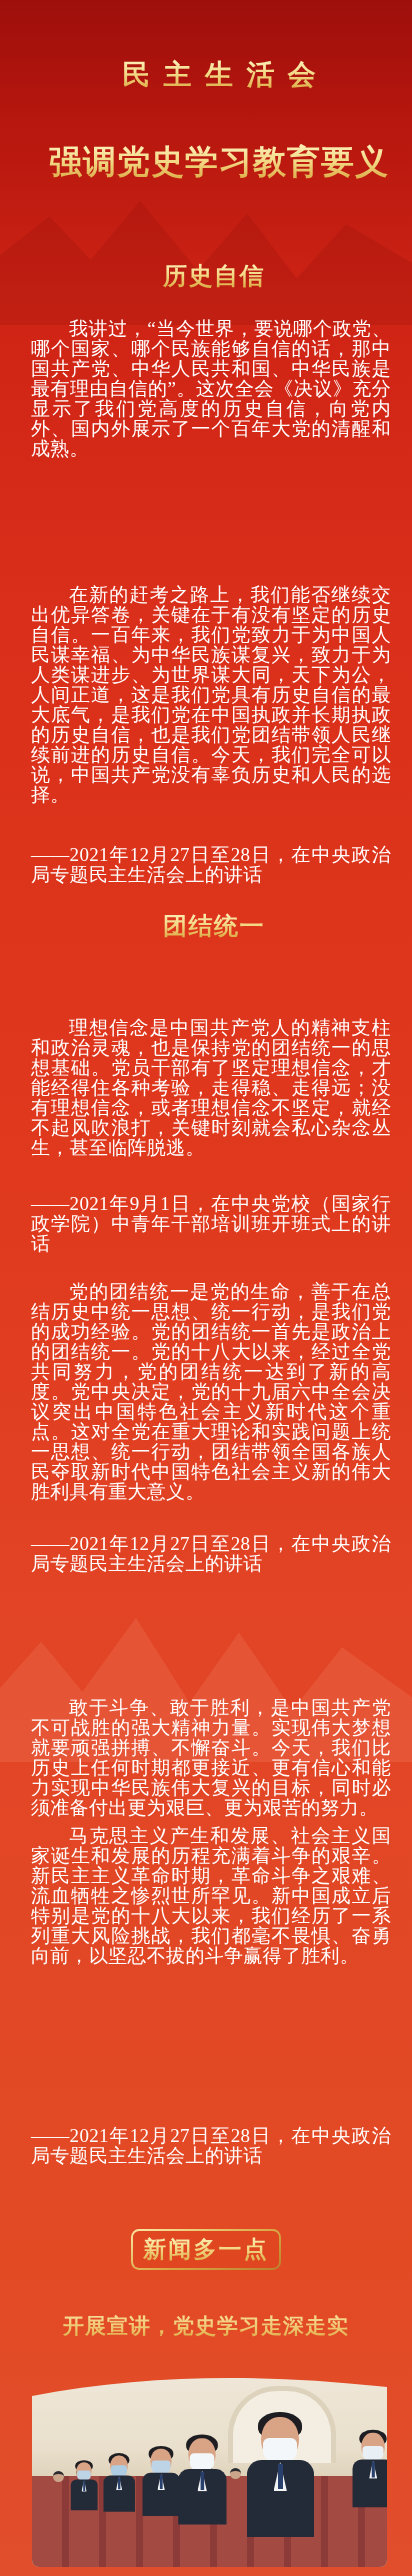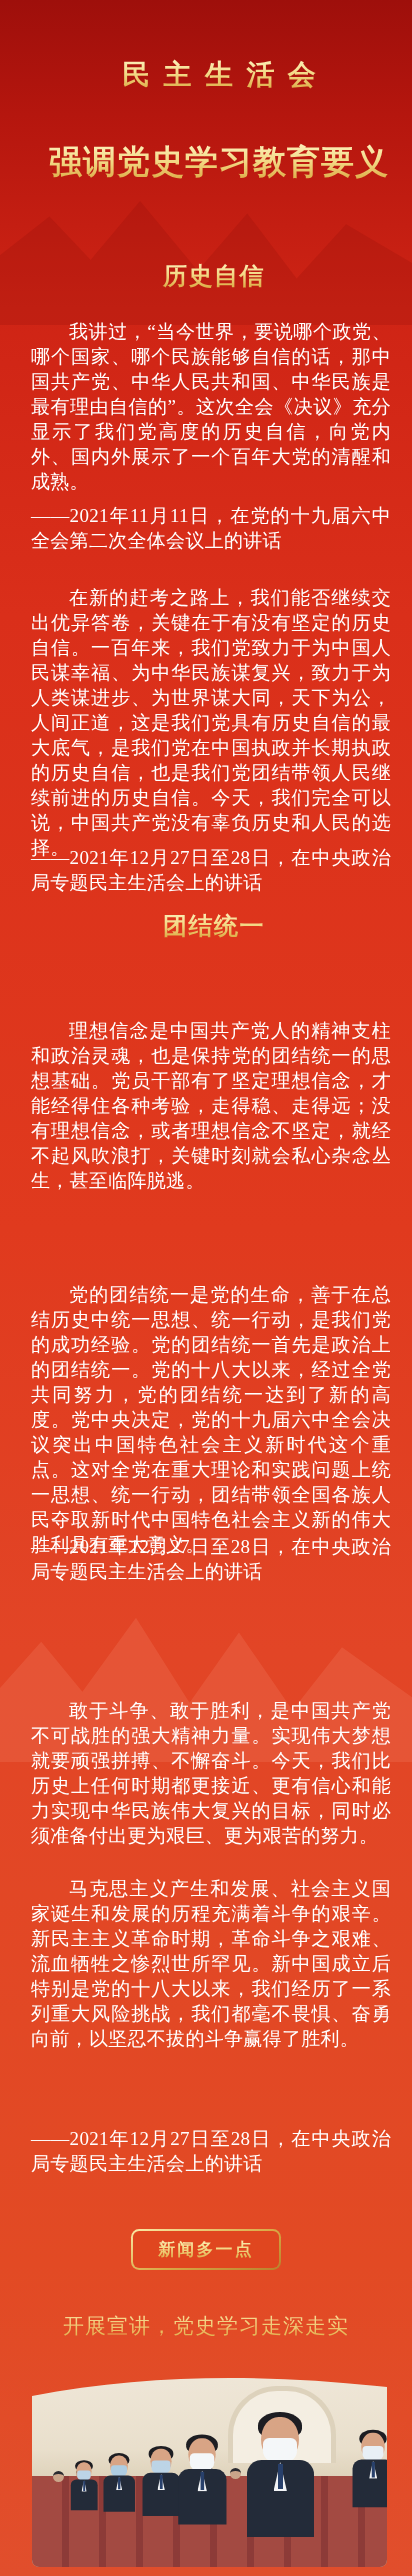"我讲过，“当今世界，要说哪个政党、哪个国家、哪个民族能够自信的话，那中国共产党、" .quote,.cite { line-height: 25px -> 20px }
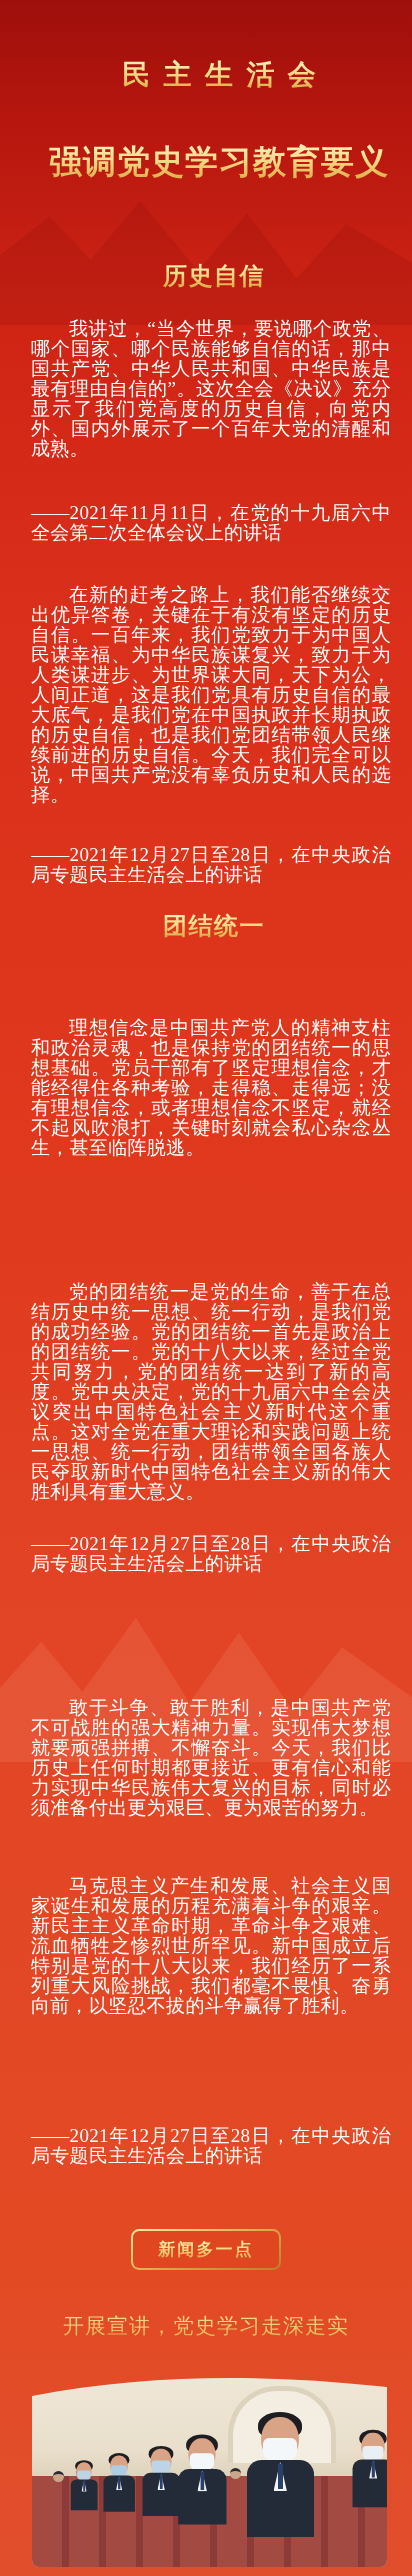"——2021年11月11日，在党的十九届六中全会第二次全体会议上的讲话" p.cite { html: <p>——2021年11月11日，在党的十九届六中全会第二次全体会议上的讲话</p> -> none }
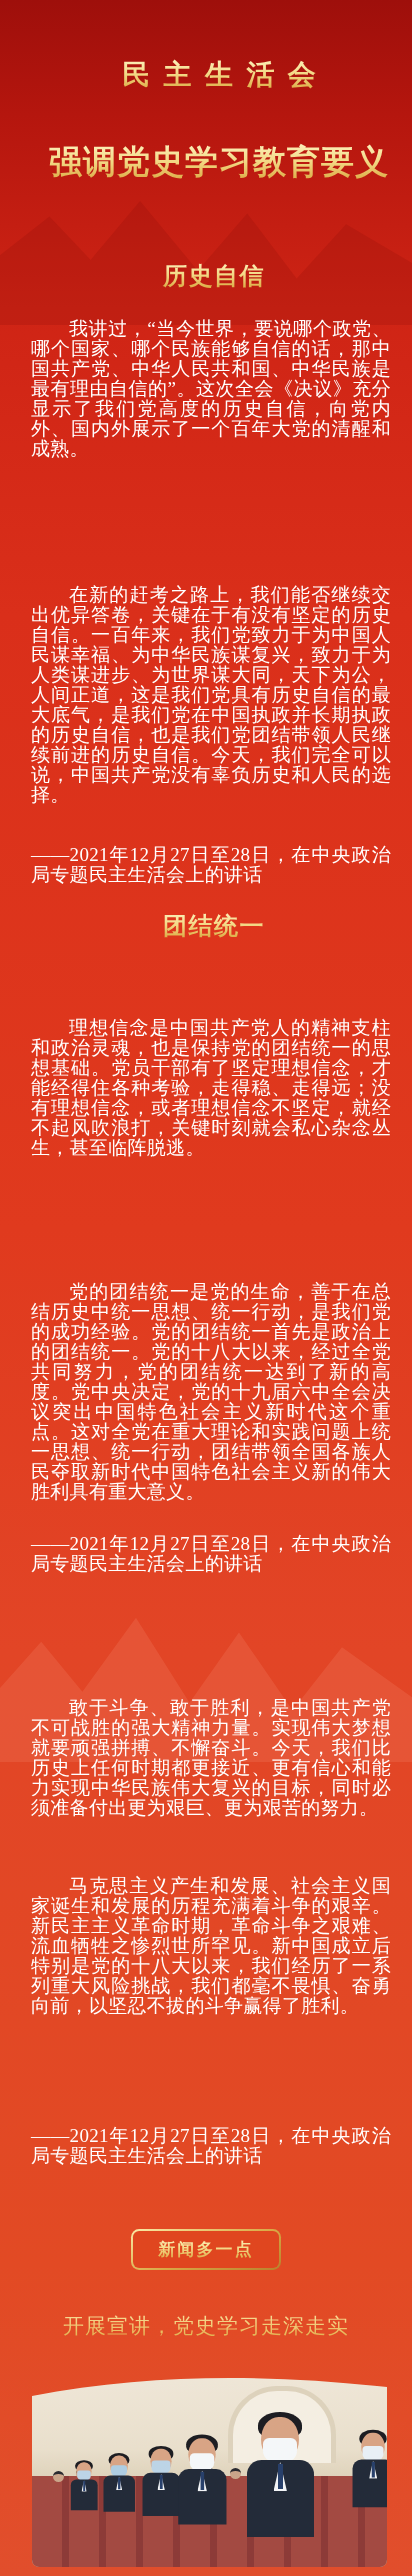"——2021年9月1日，在中央党校（国家行政学院）中青年干部培训班开班式上的讲话" p.cite { html: none -> <p>——2021年9月1日，在中央党校（国家行政学院）中青年干部培训班开班式上的讲话</p> }
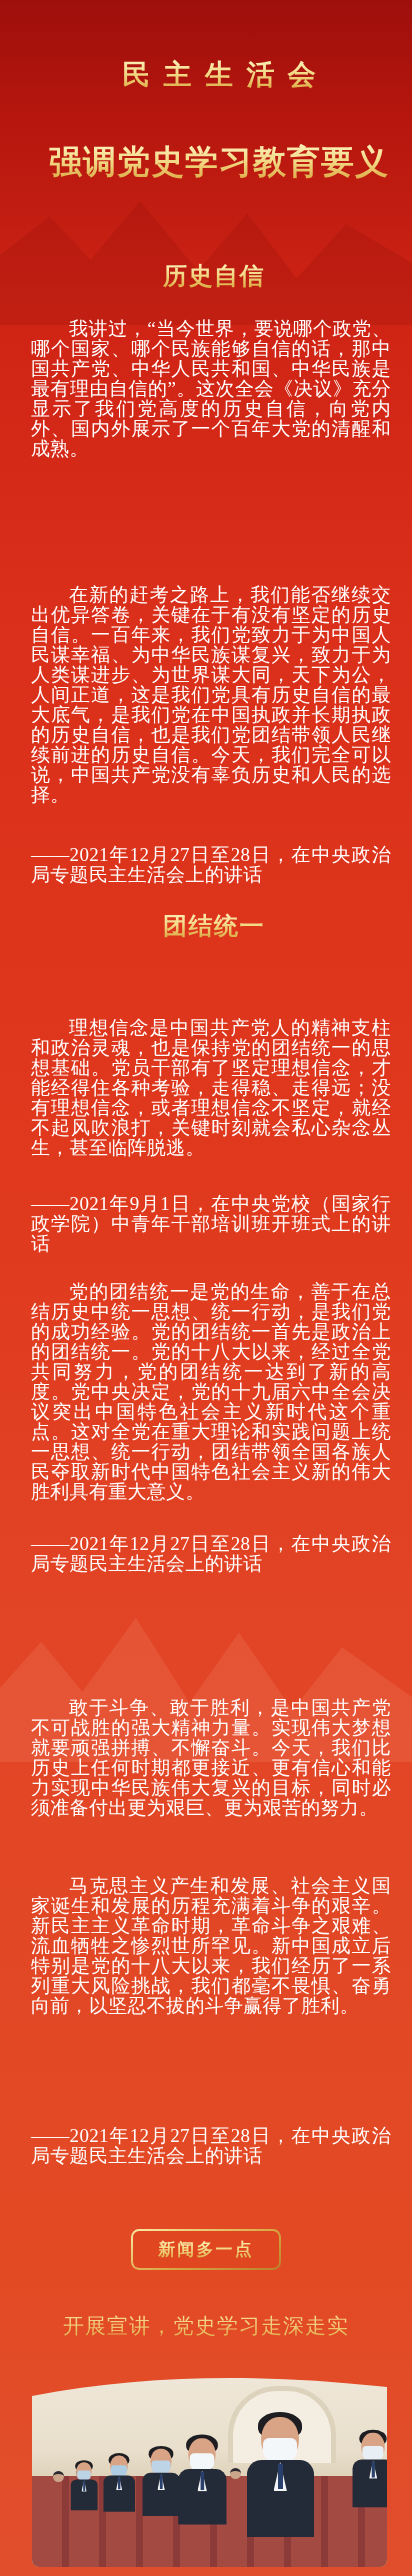"马克思主义产生和发展、社会主义国家诞生和发展的历程充满着斗争的艰辛。新民主主义革" p.quote { top: 1876px -> 1826px }
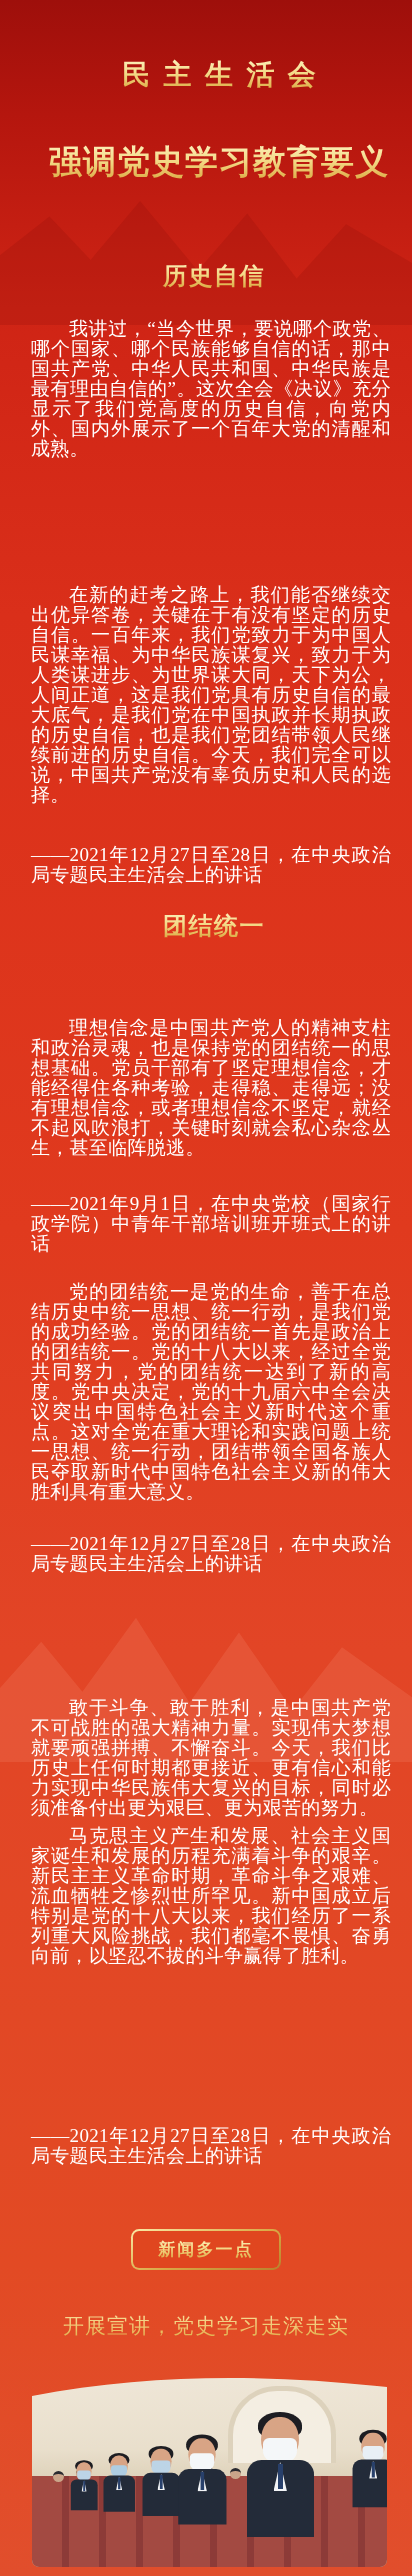"新闻多一点" .badge-in span { font-size: 17px -> 23px }
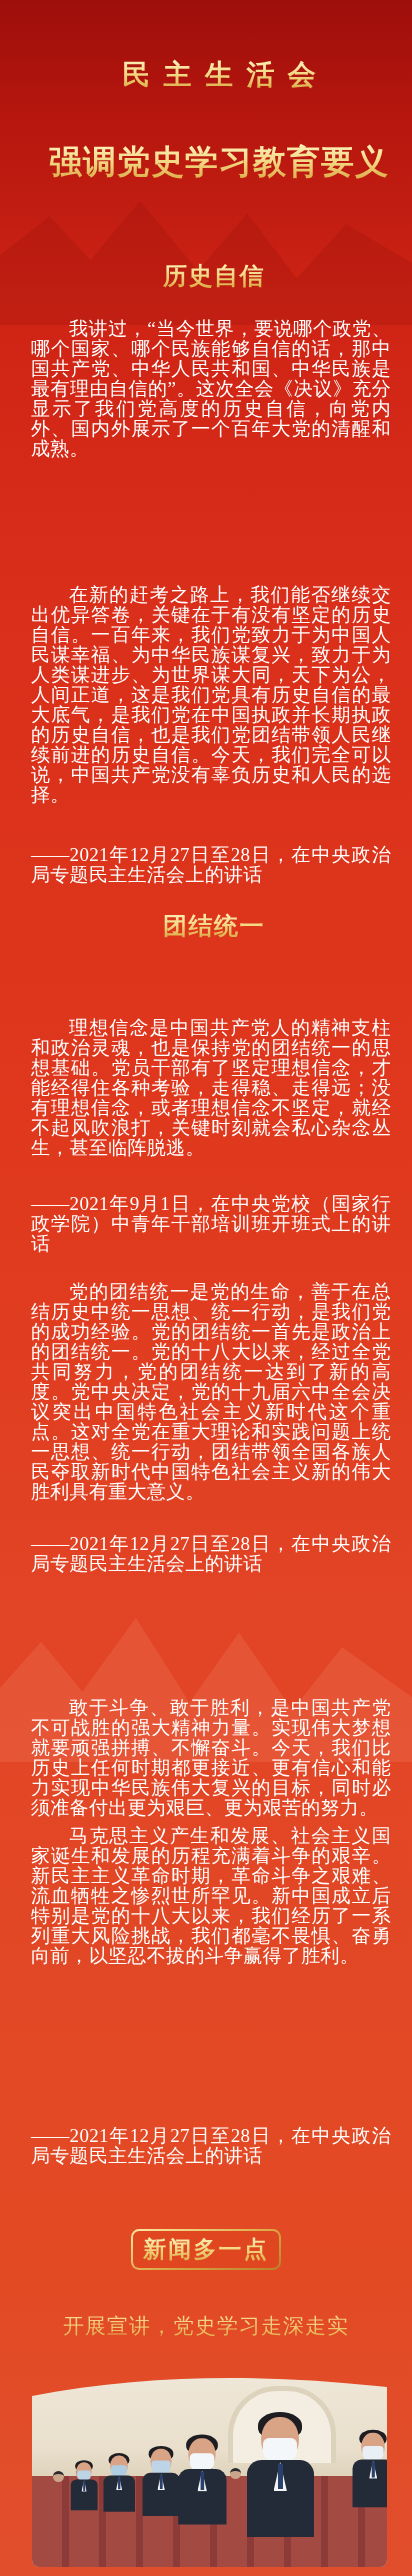"开展宣讲，党史学习走深走实" .sub-h { font-weight: 400 -> 700 }
